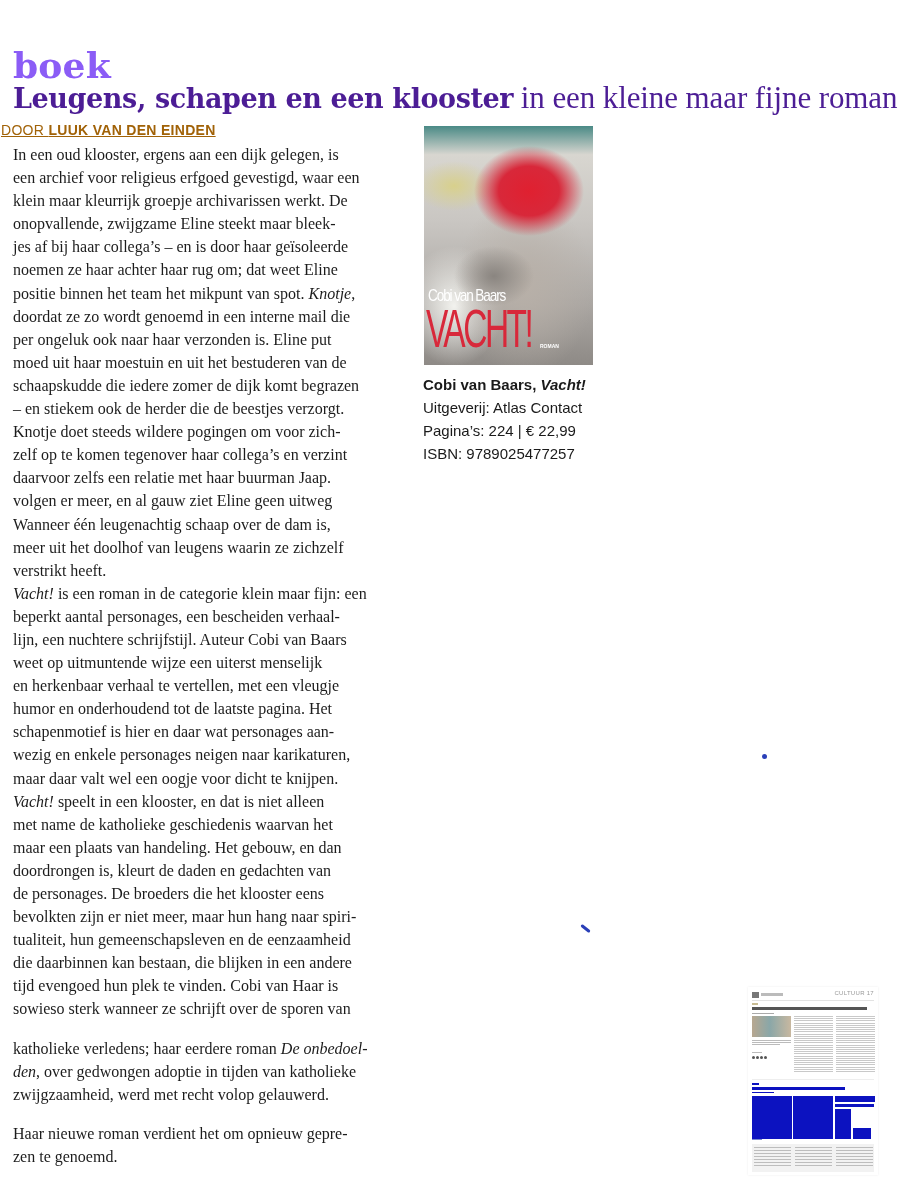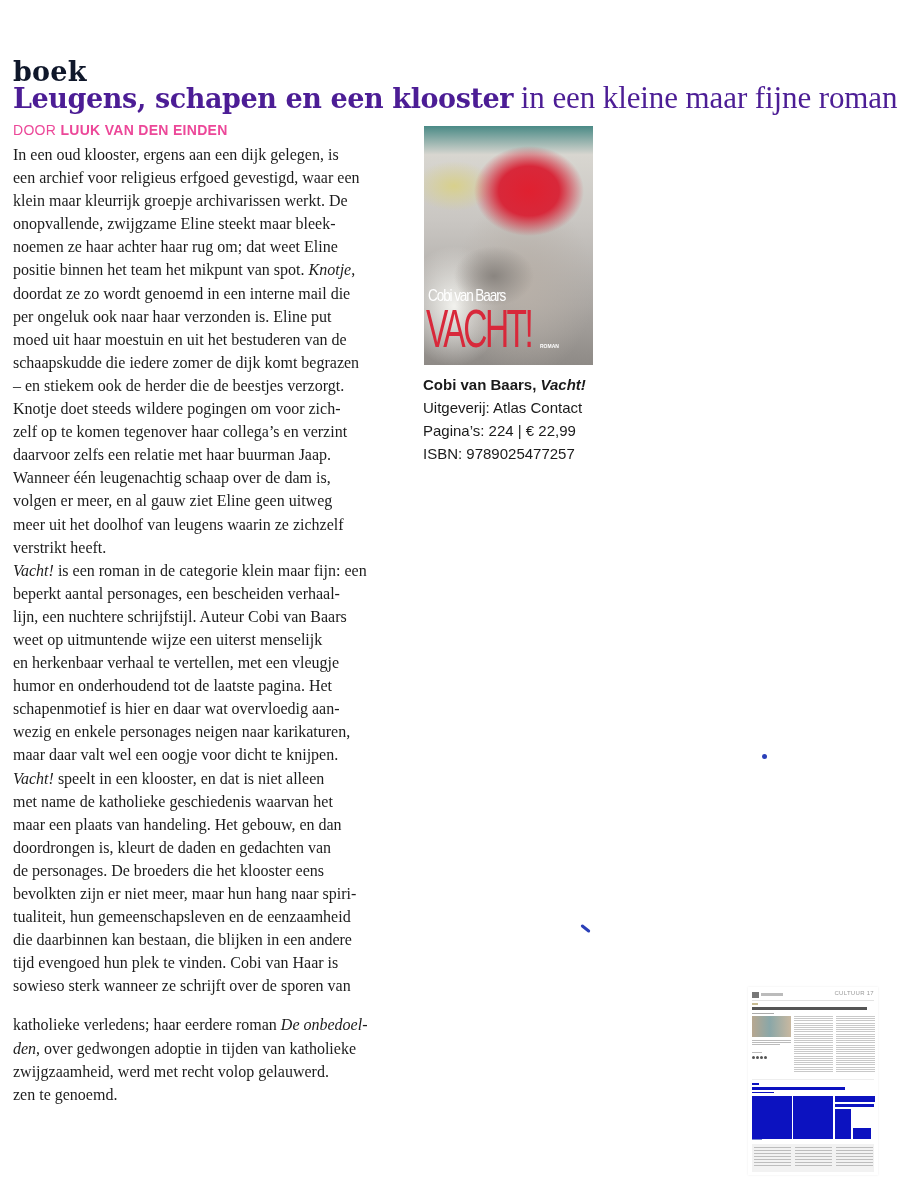"boek" .section-label { color: #0f172a -> #8b5cf6; font-size: 27px -> 36px; top: 56px -> 44px }
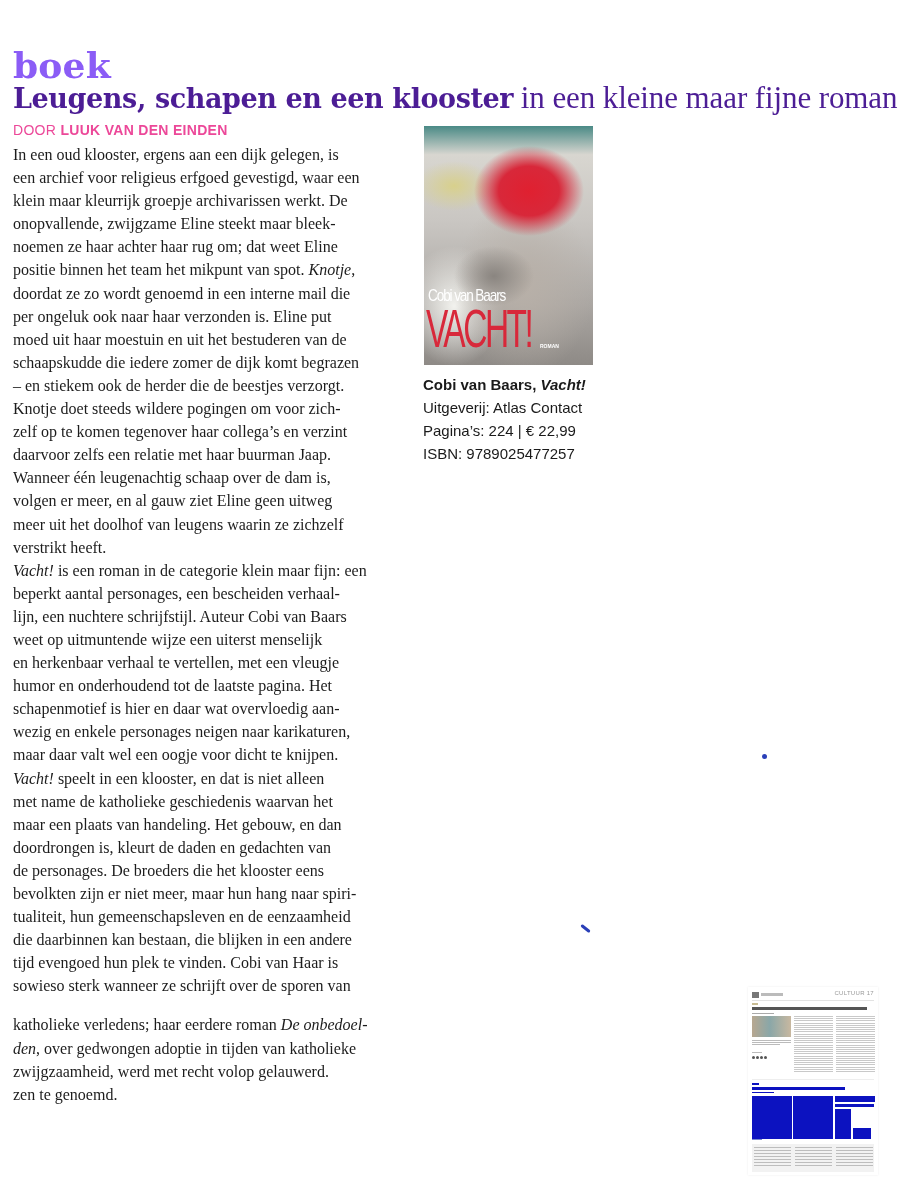"DOOR LUUK VAN DEN EINDEN" .byline { color: #ec4899 -> #a16207; left: 13px -> 1px; text-decoration: none -> underline }
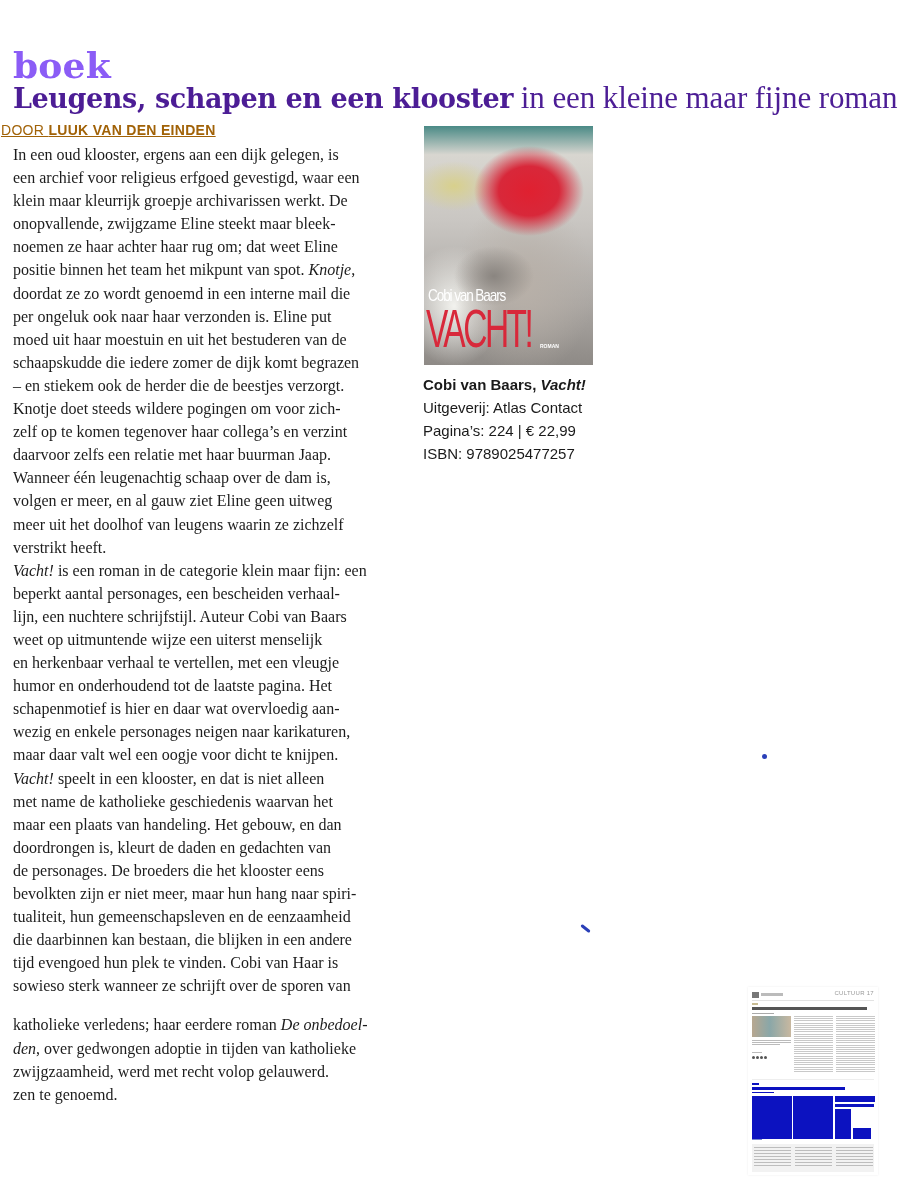"jes af bij haar collega’s" span.line { html: none -> <span><span>jes af bij haar collega’s – en is door haar geïsoleerde</span></span> }
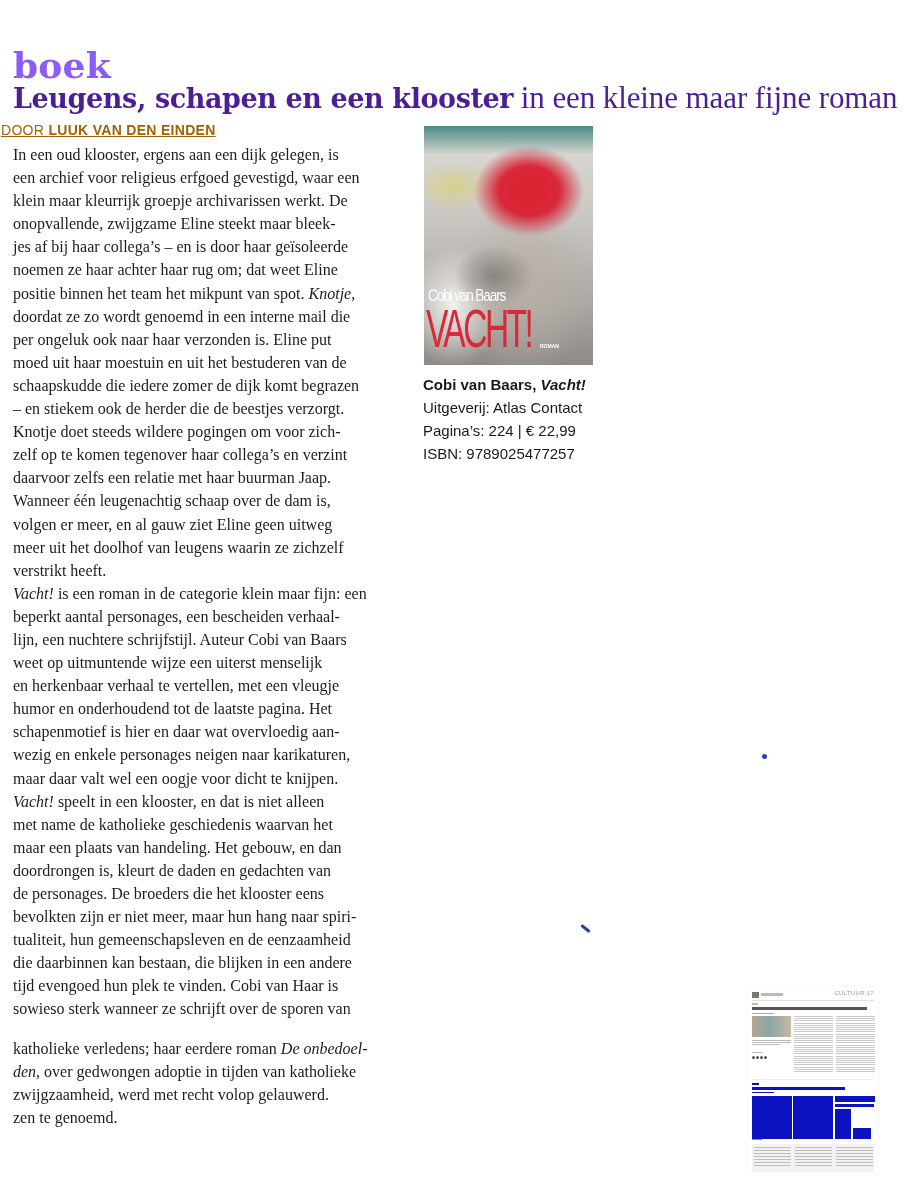"Wanneer één leugenachtig schaap over" span.line { order: before "volgen er meer, en al" -> after "volgen er meer, en al" }
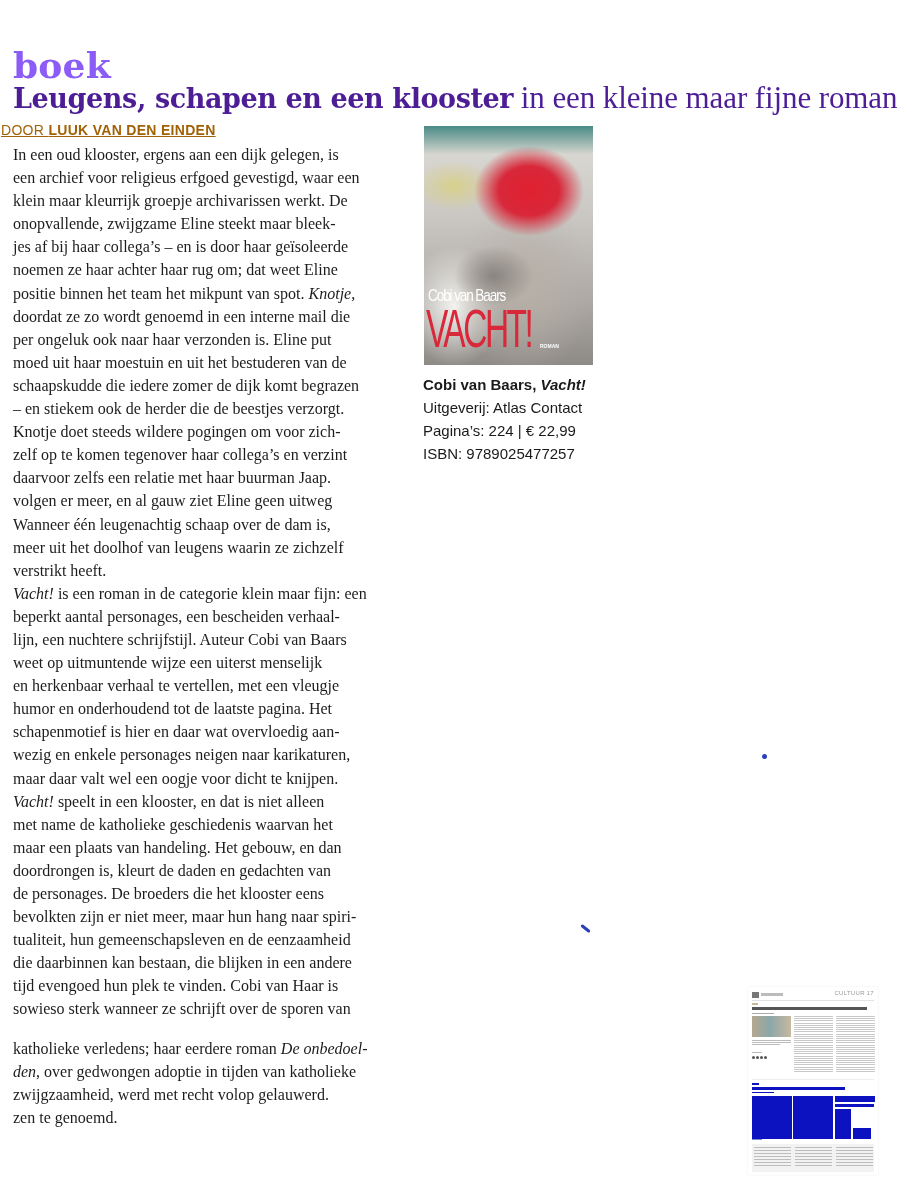"schapenmotief is hier en daar" span { text: overvloedig -> personages }
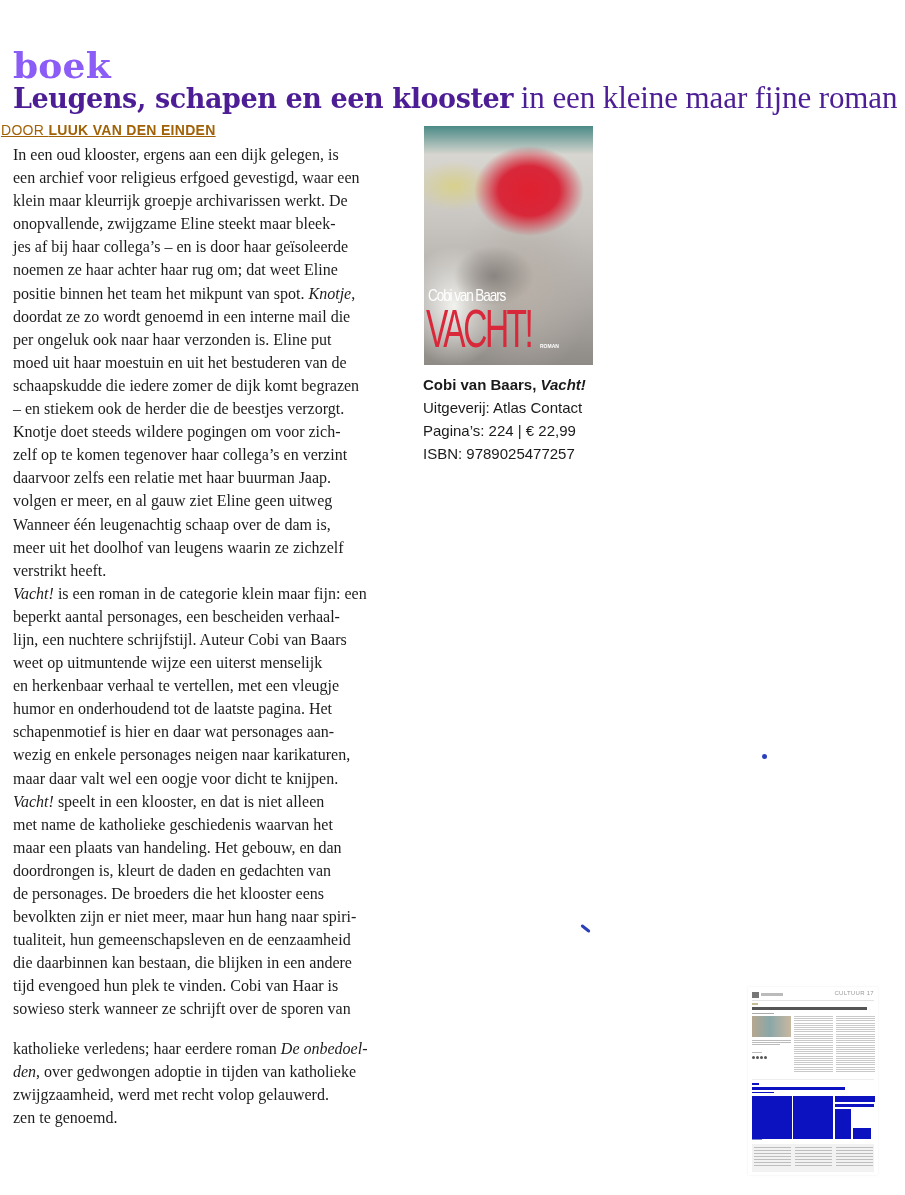"Haar nieuwe roman verdient het" span.line { html: none -> <span><span>Haar nieuwe roman verdient het om opnieuw gepre-</span></span> }
